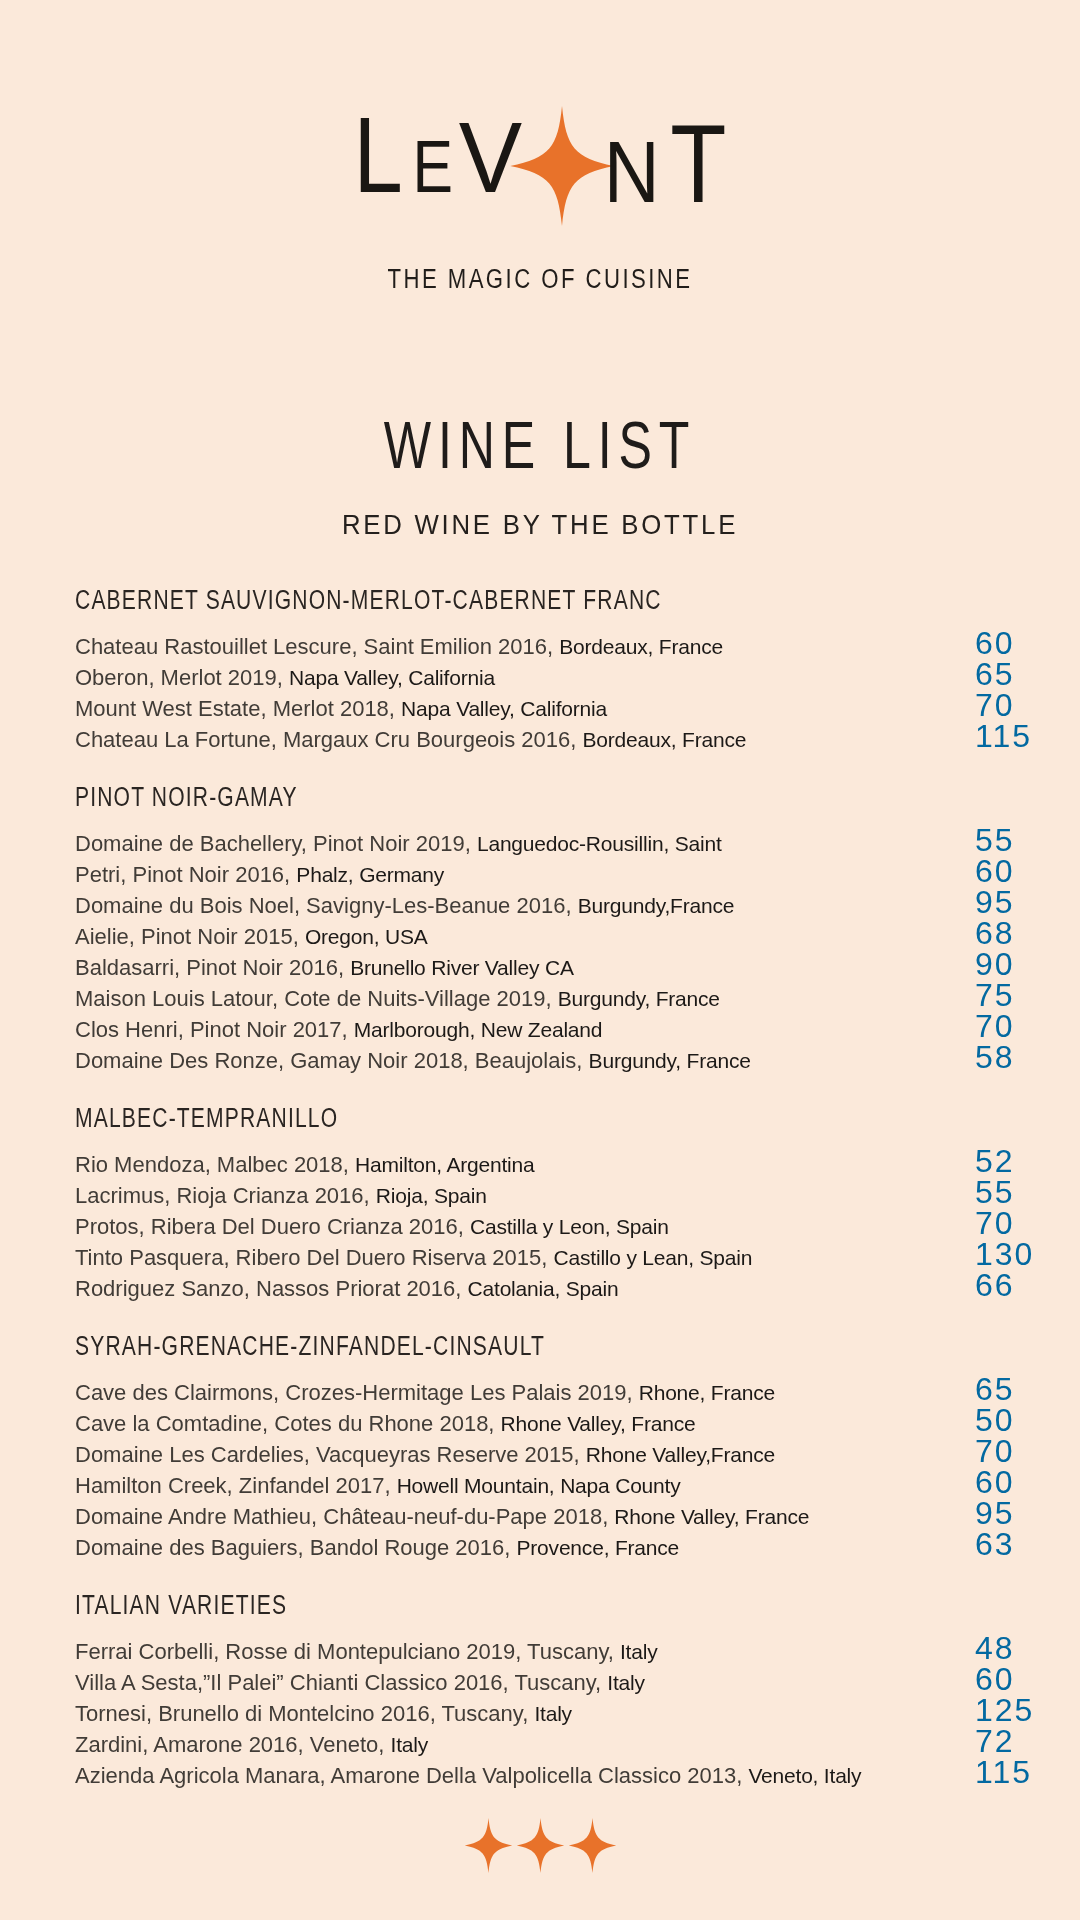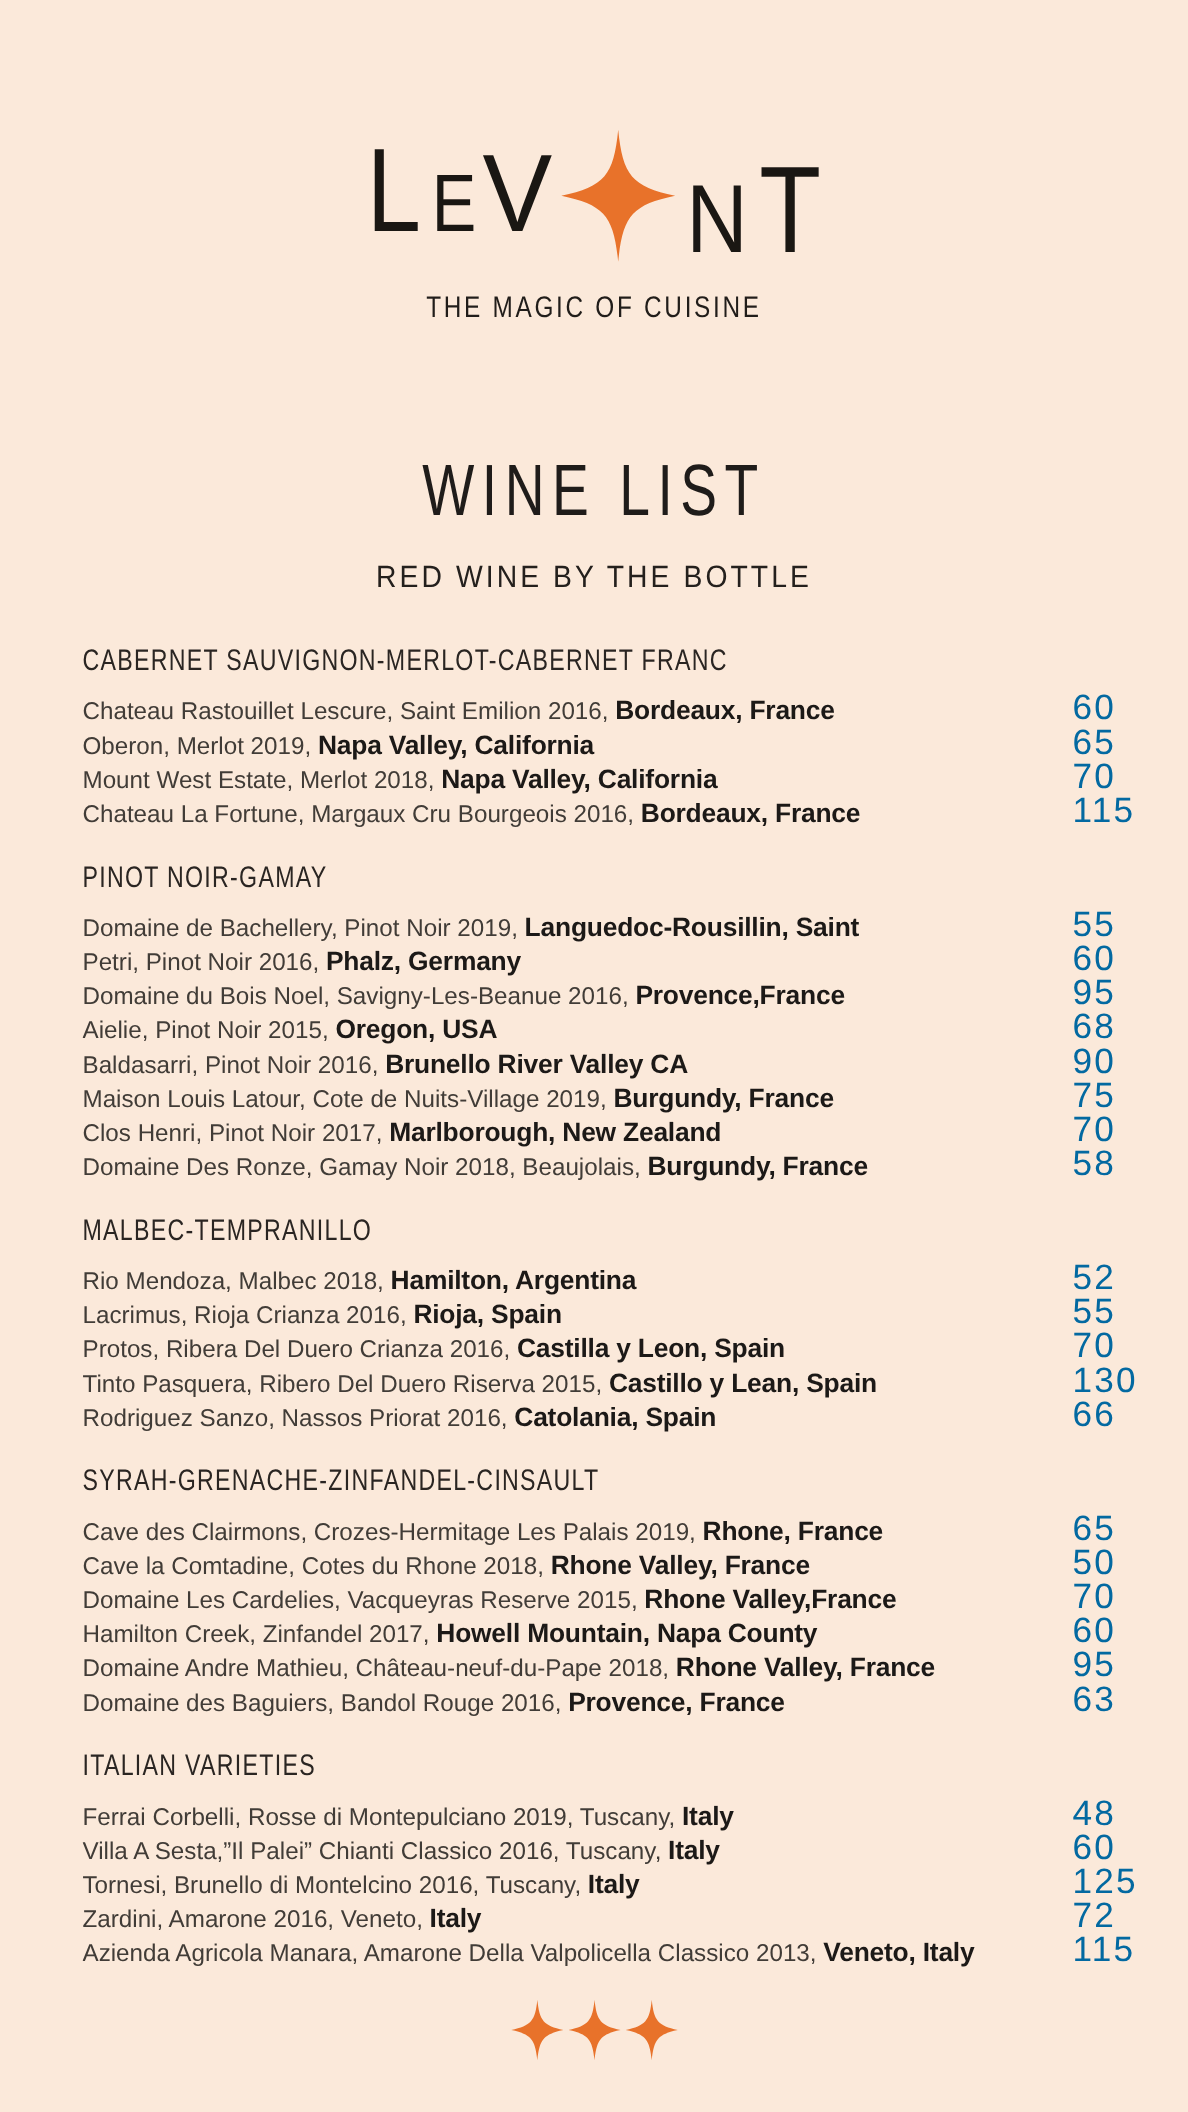"LEV" .logo { align-items: flex-end -> center; gap: 22px -> 2px }
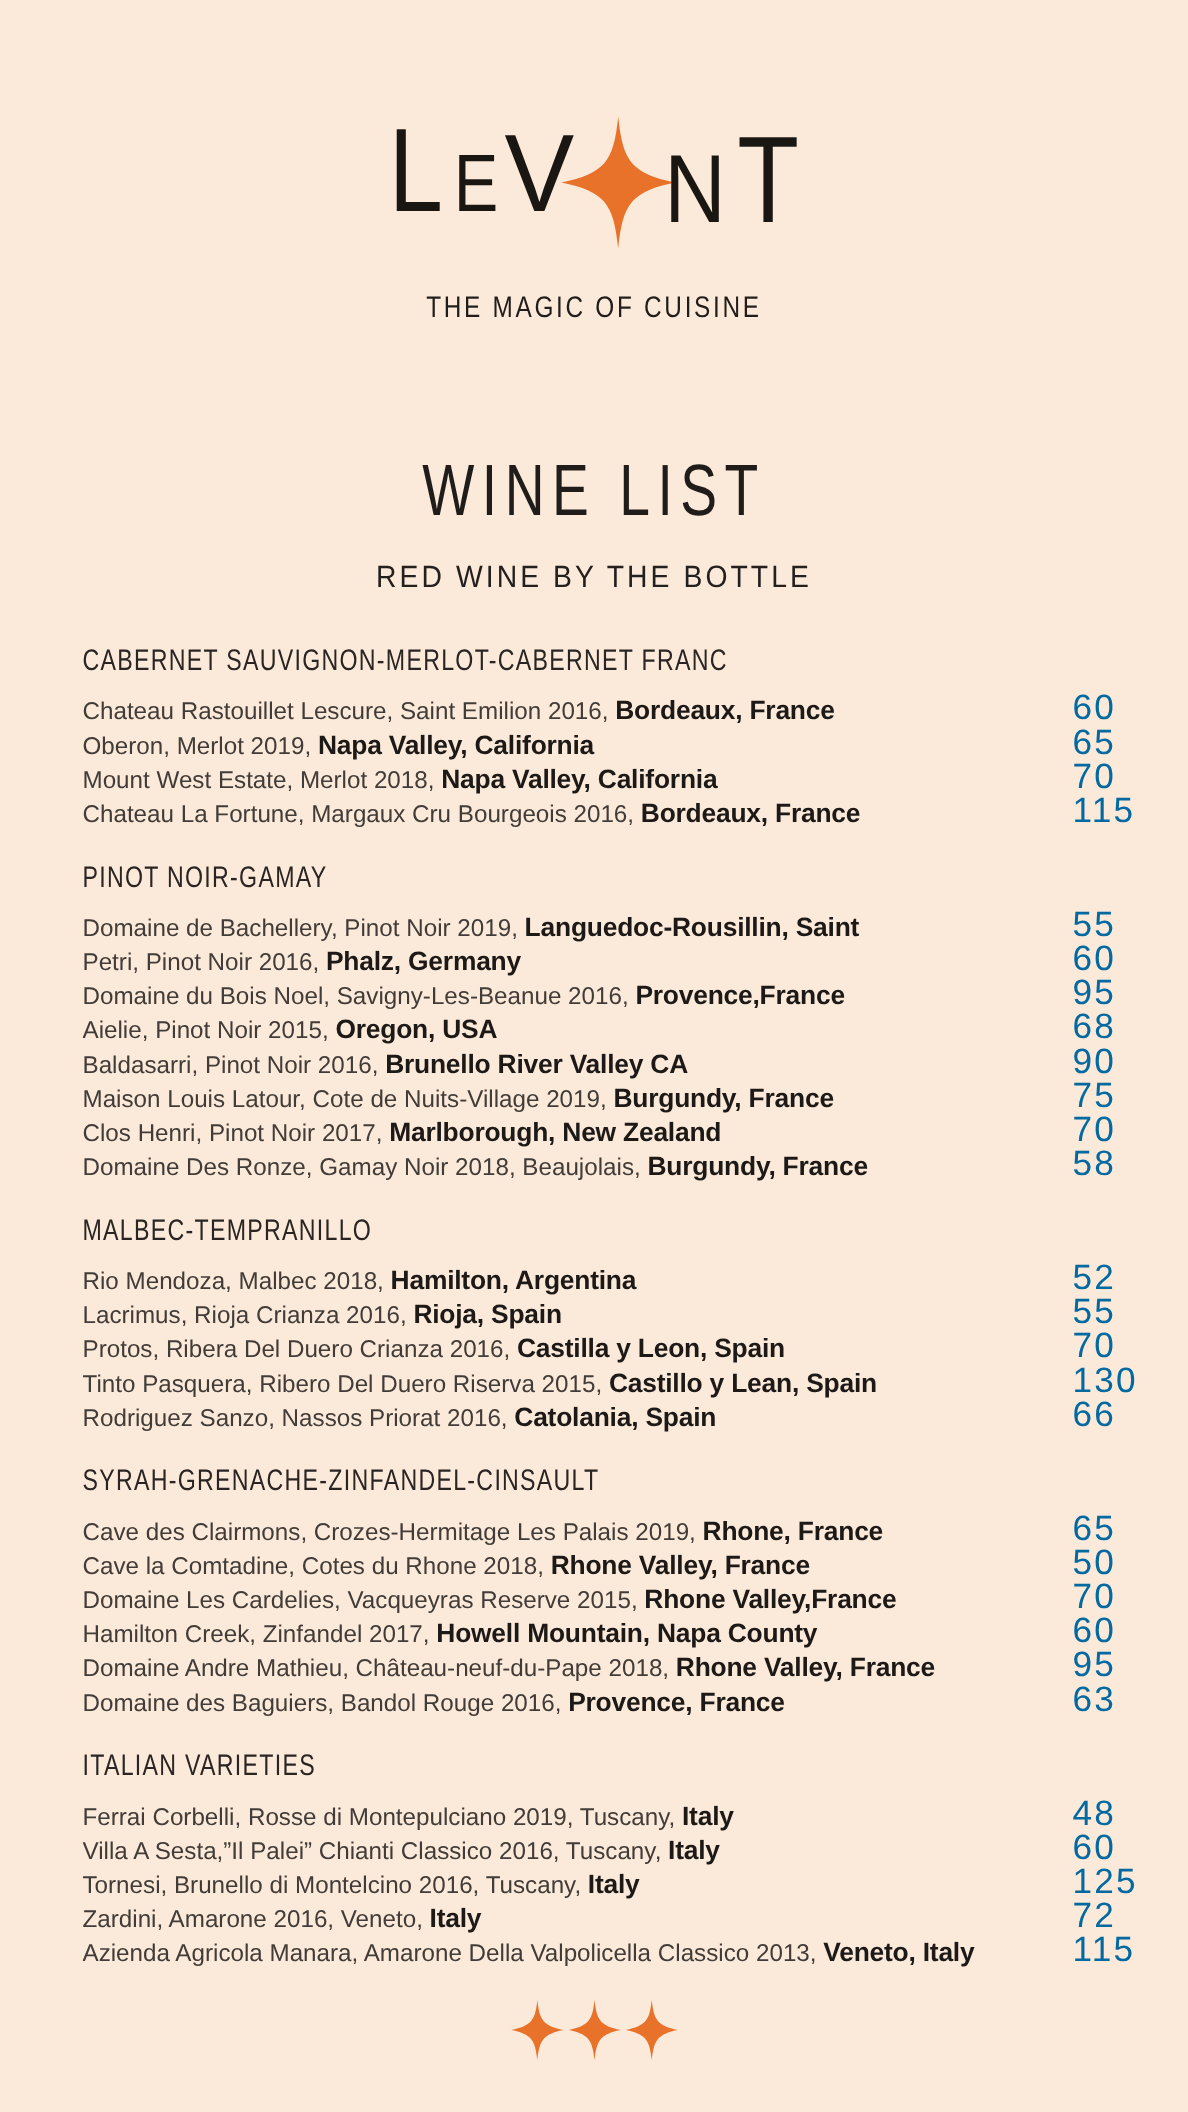"Bordeaux, France" .wine-region { font-size: 24px -> 21px; font-weight: 700 -> 400 }
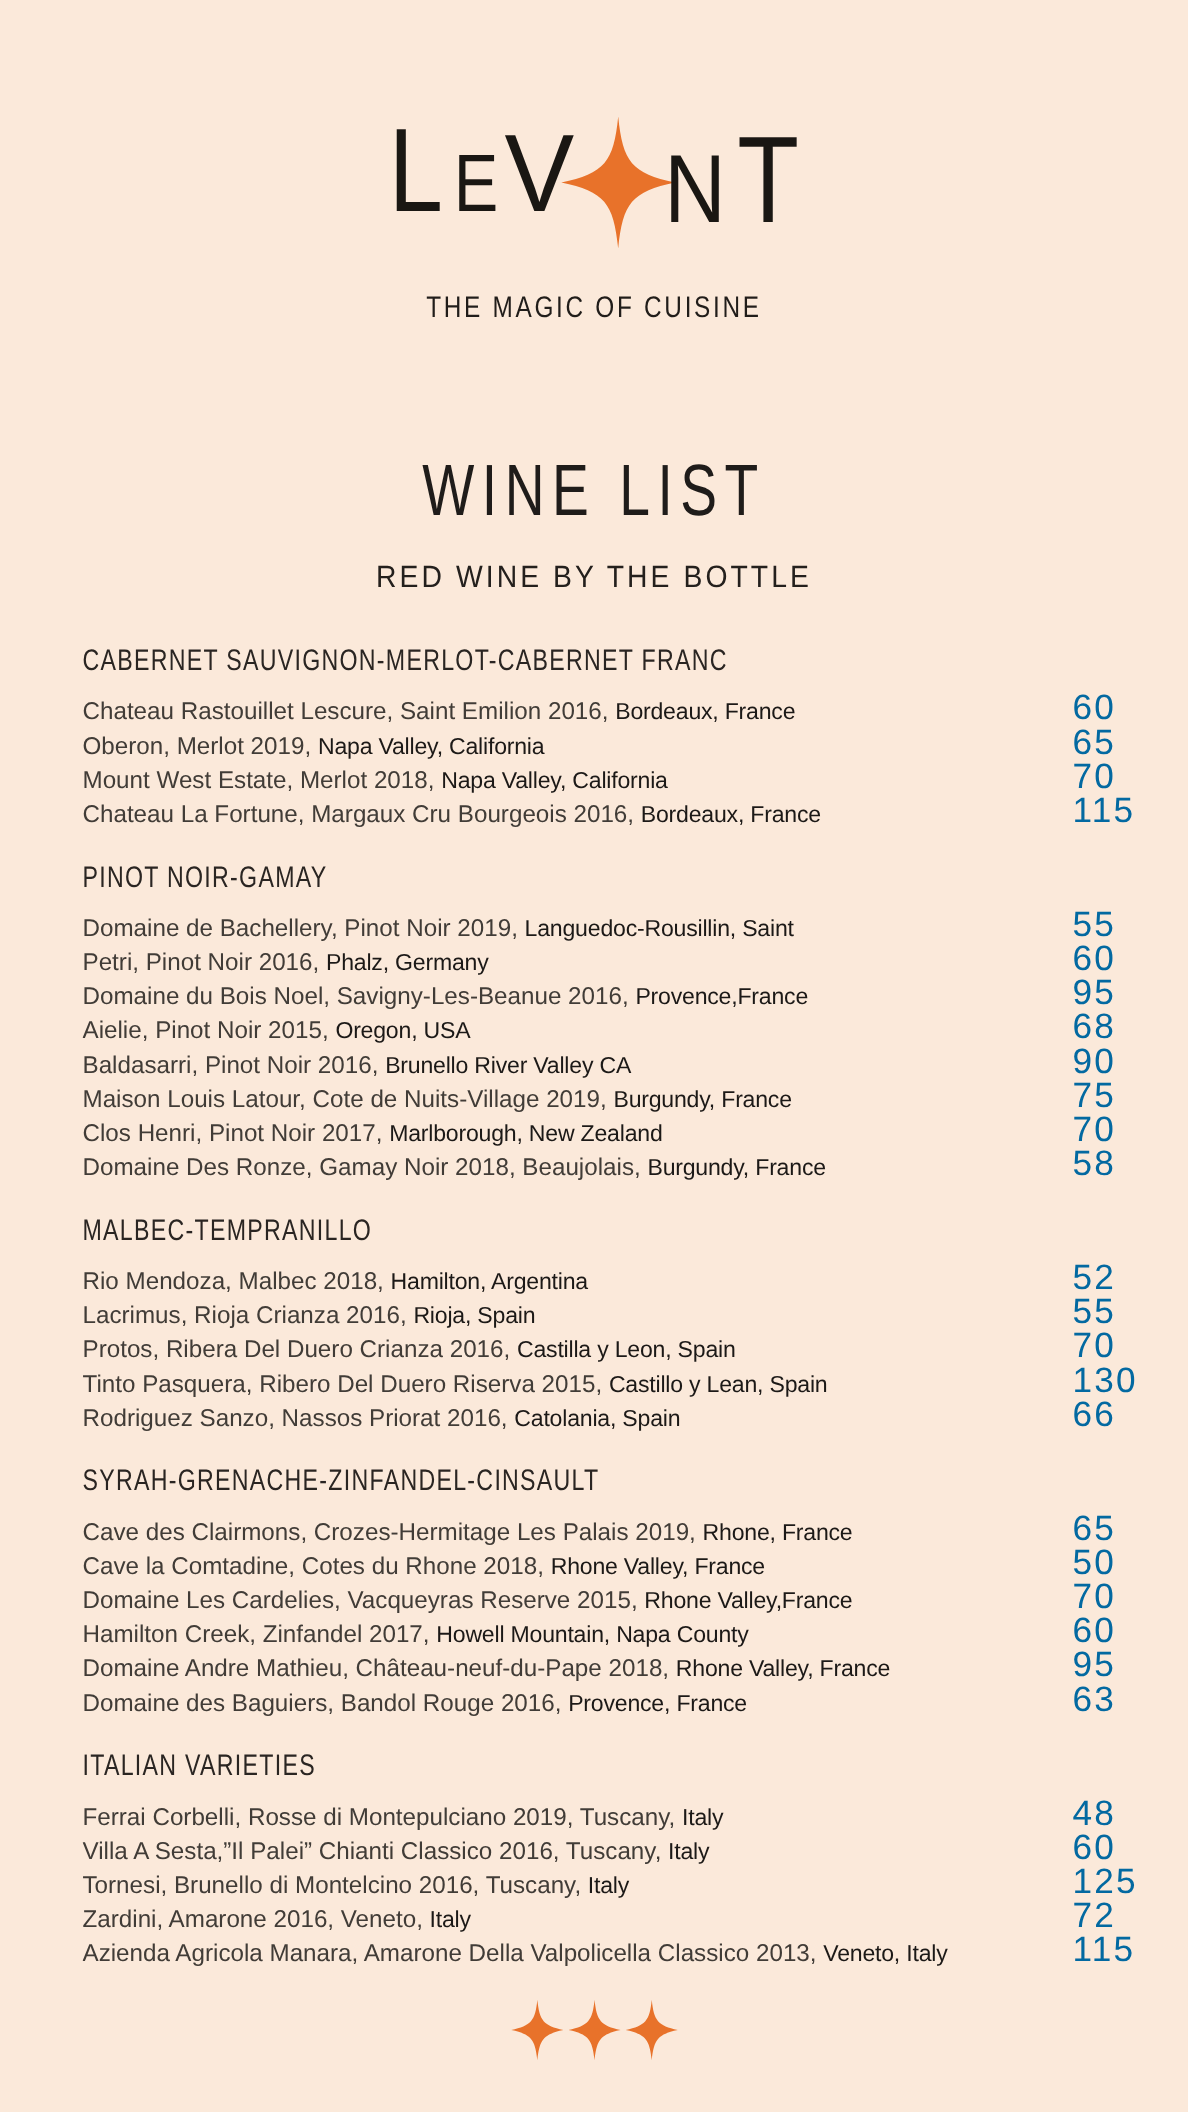"Provence,France" b.wine-region { text: Provence,France -> Burgundy,France }
